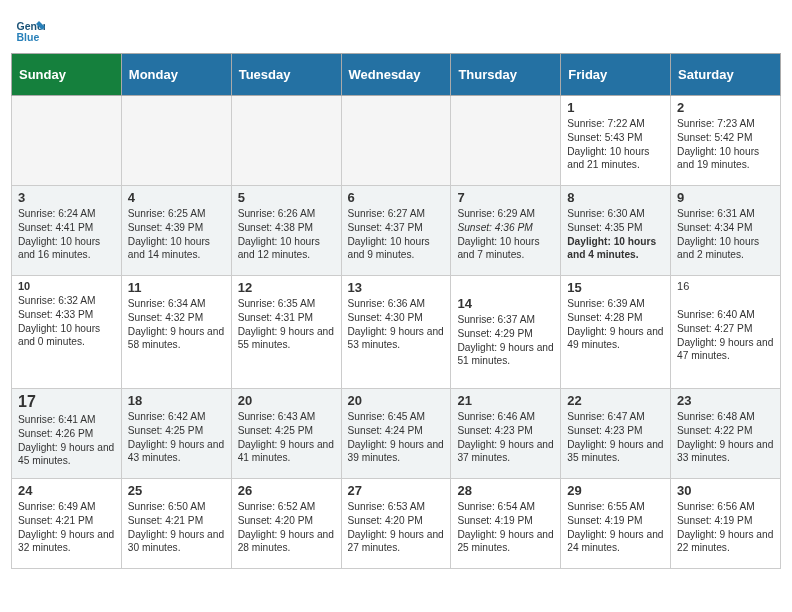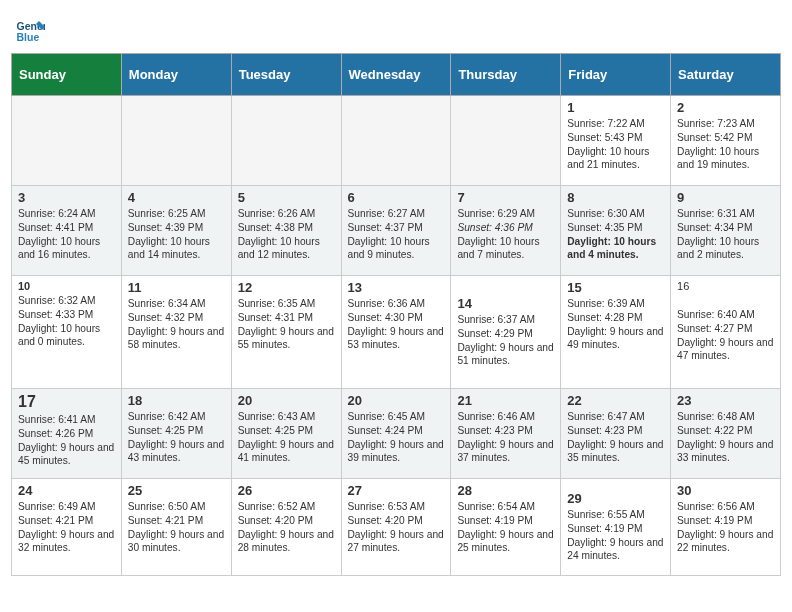"29" td { padding: 12px 6px -> 4px 6px }
